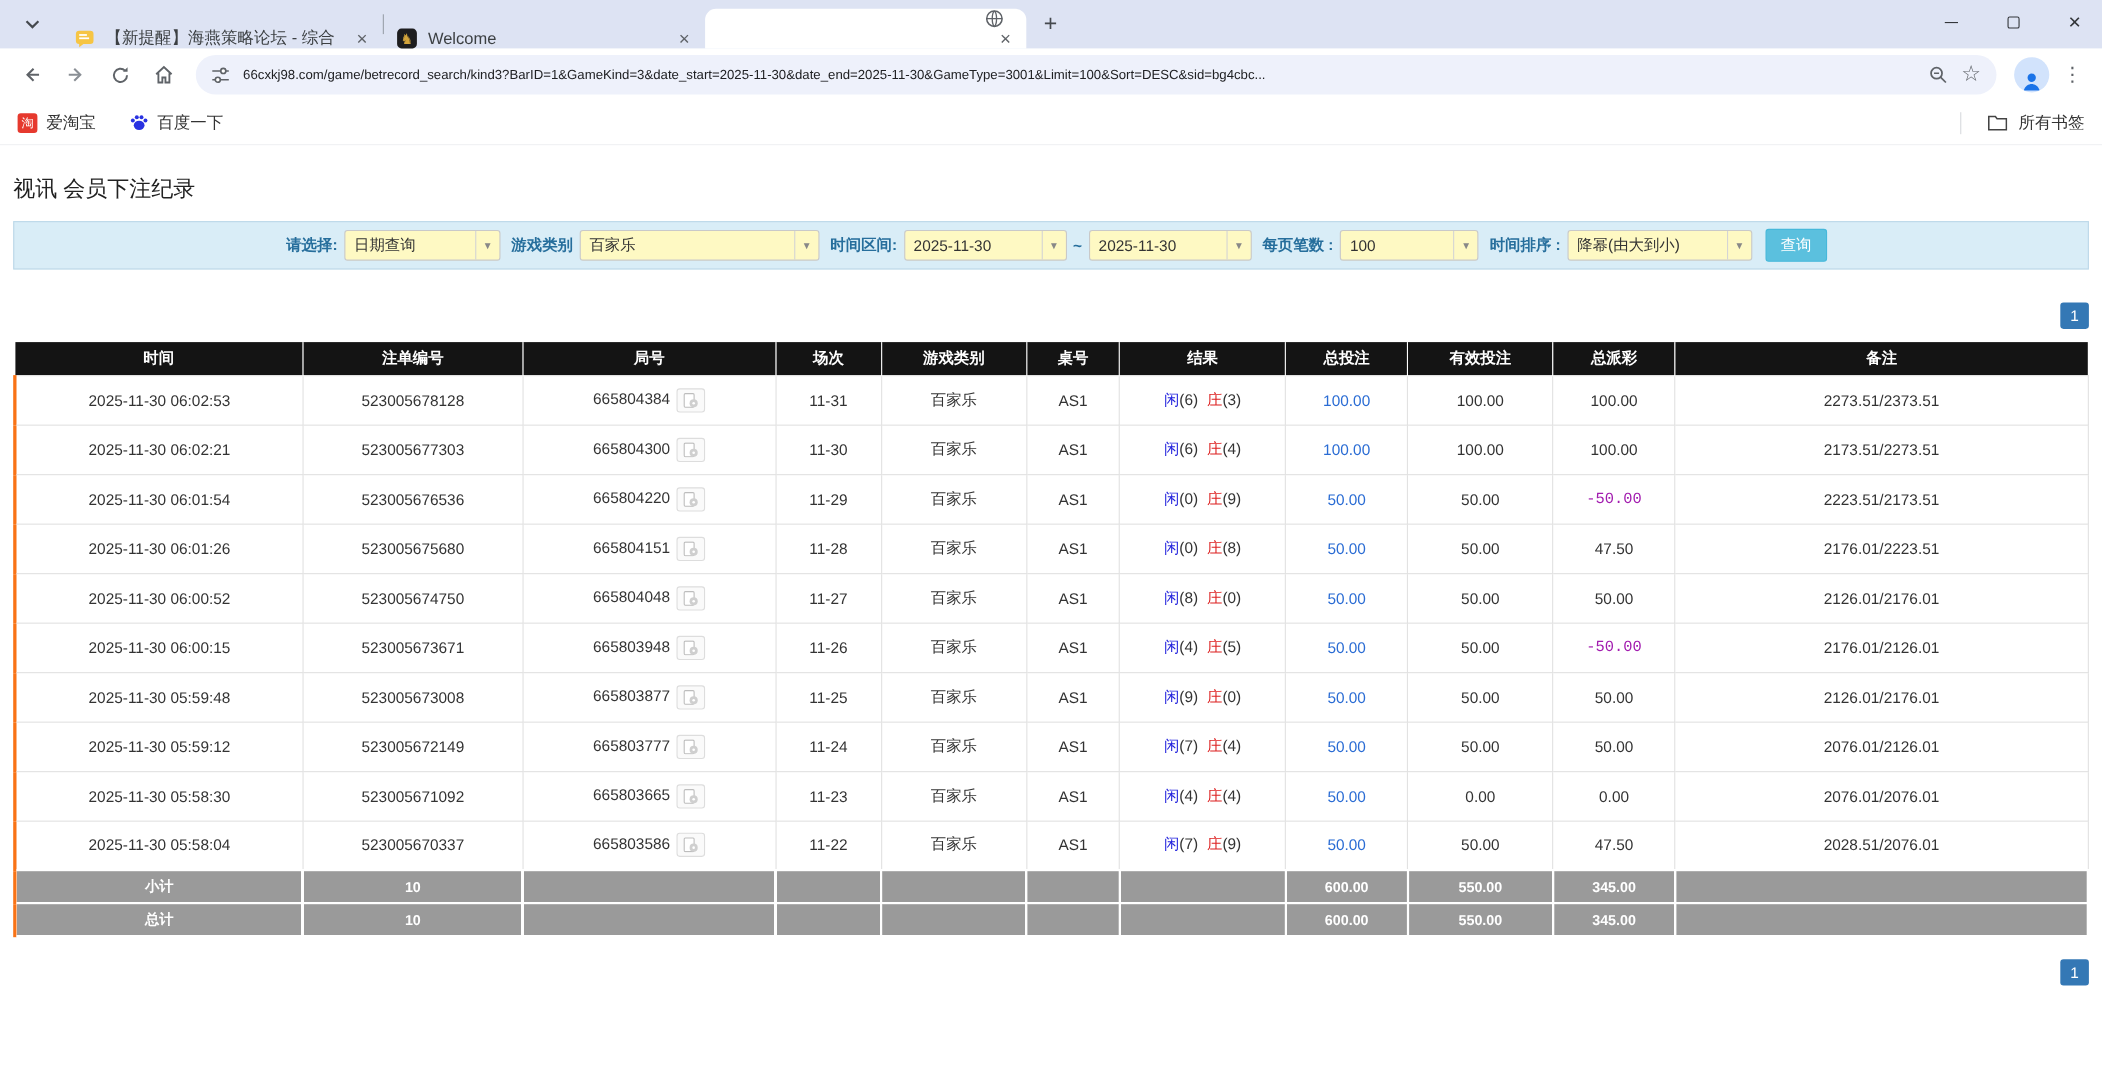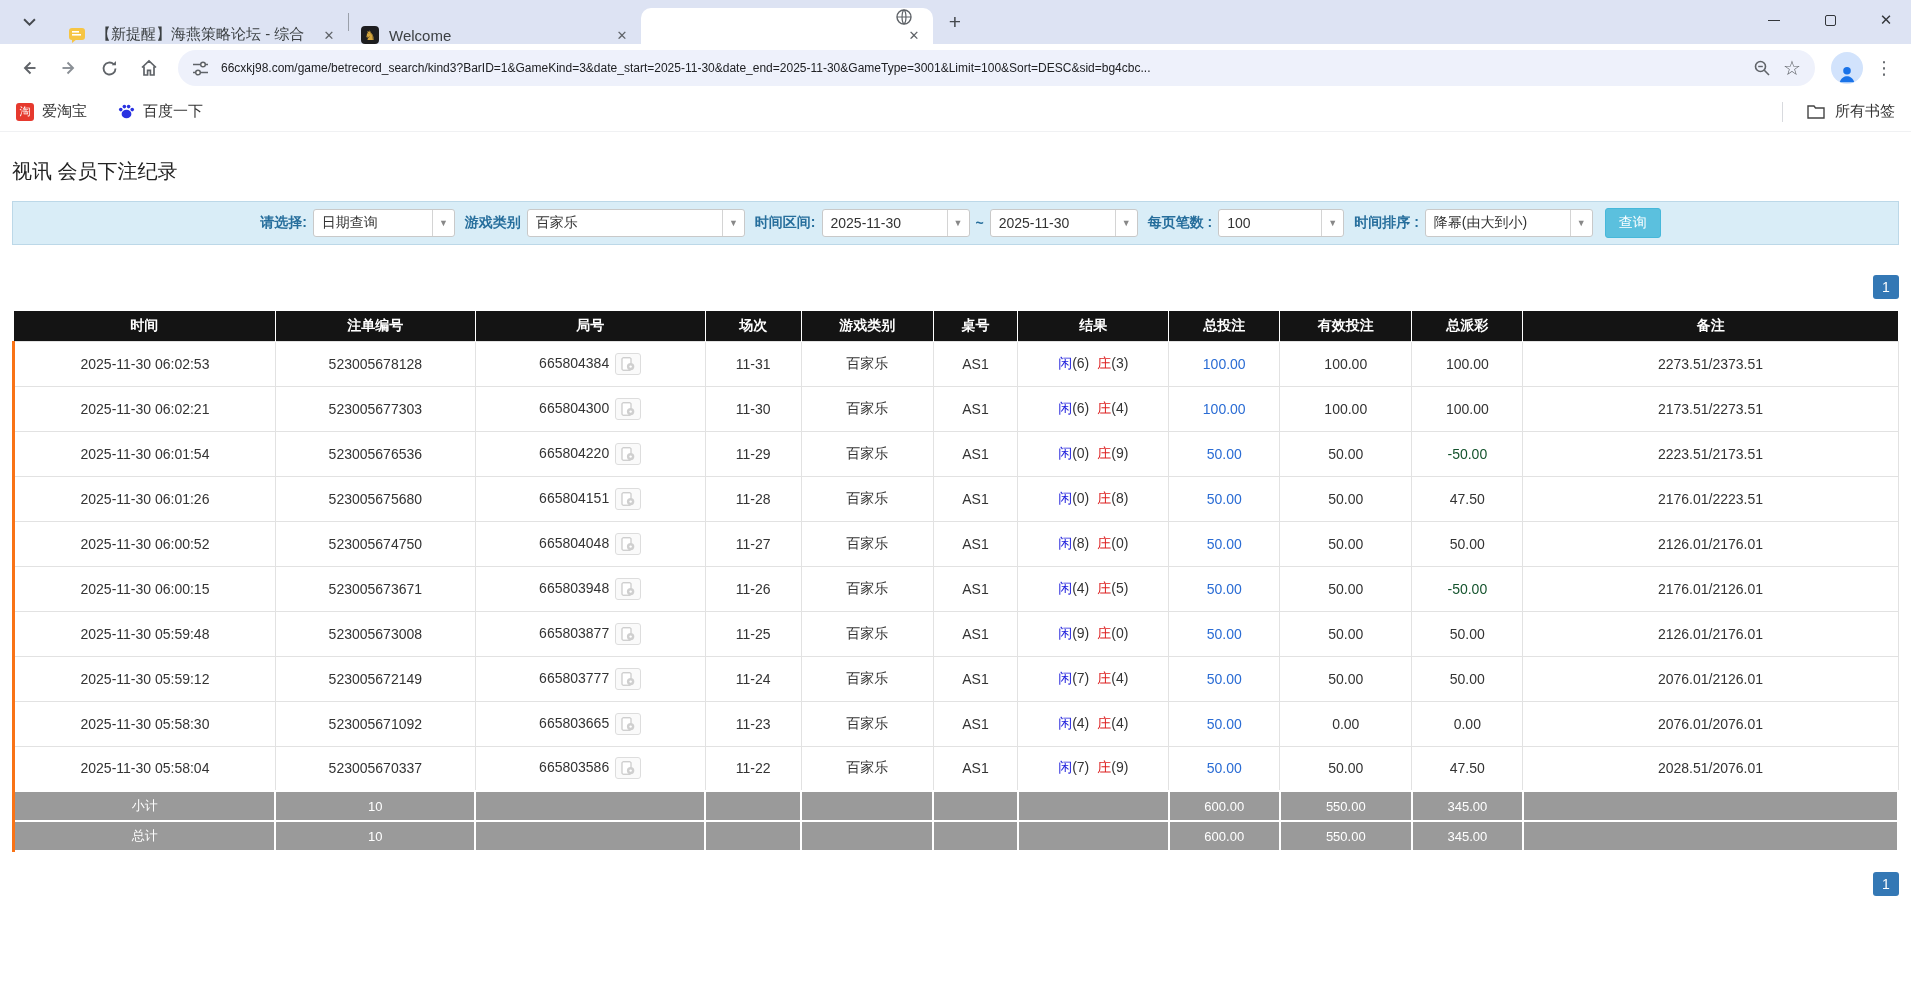"日期查询" .select { background: #ffffff -> #fef9c3 }
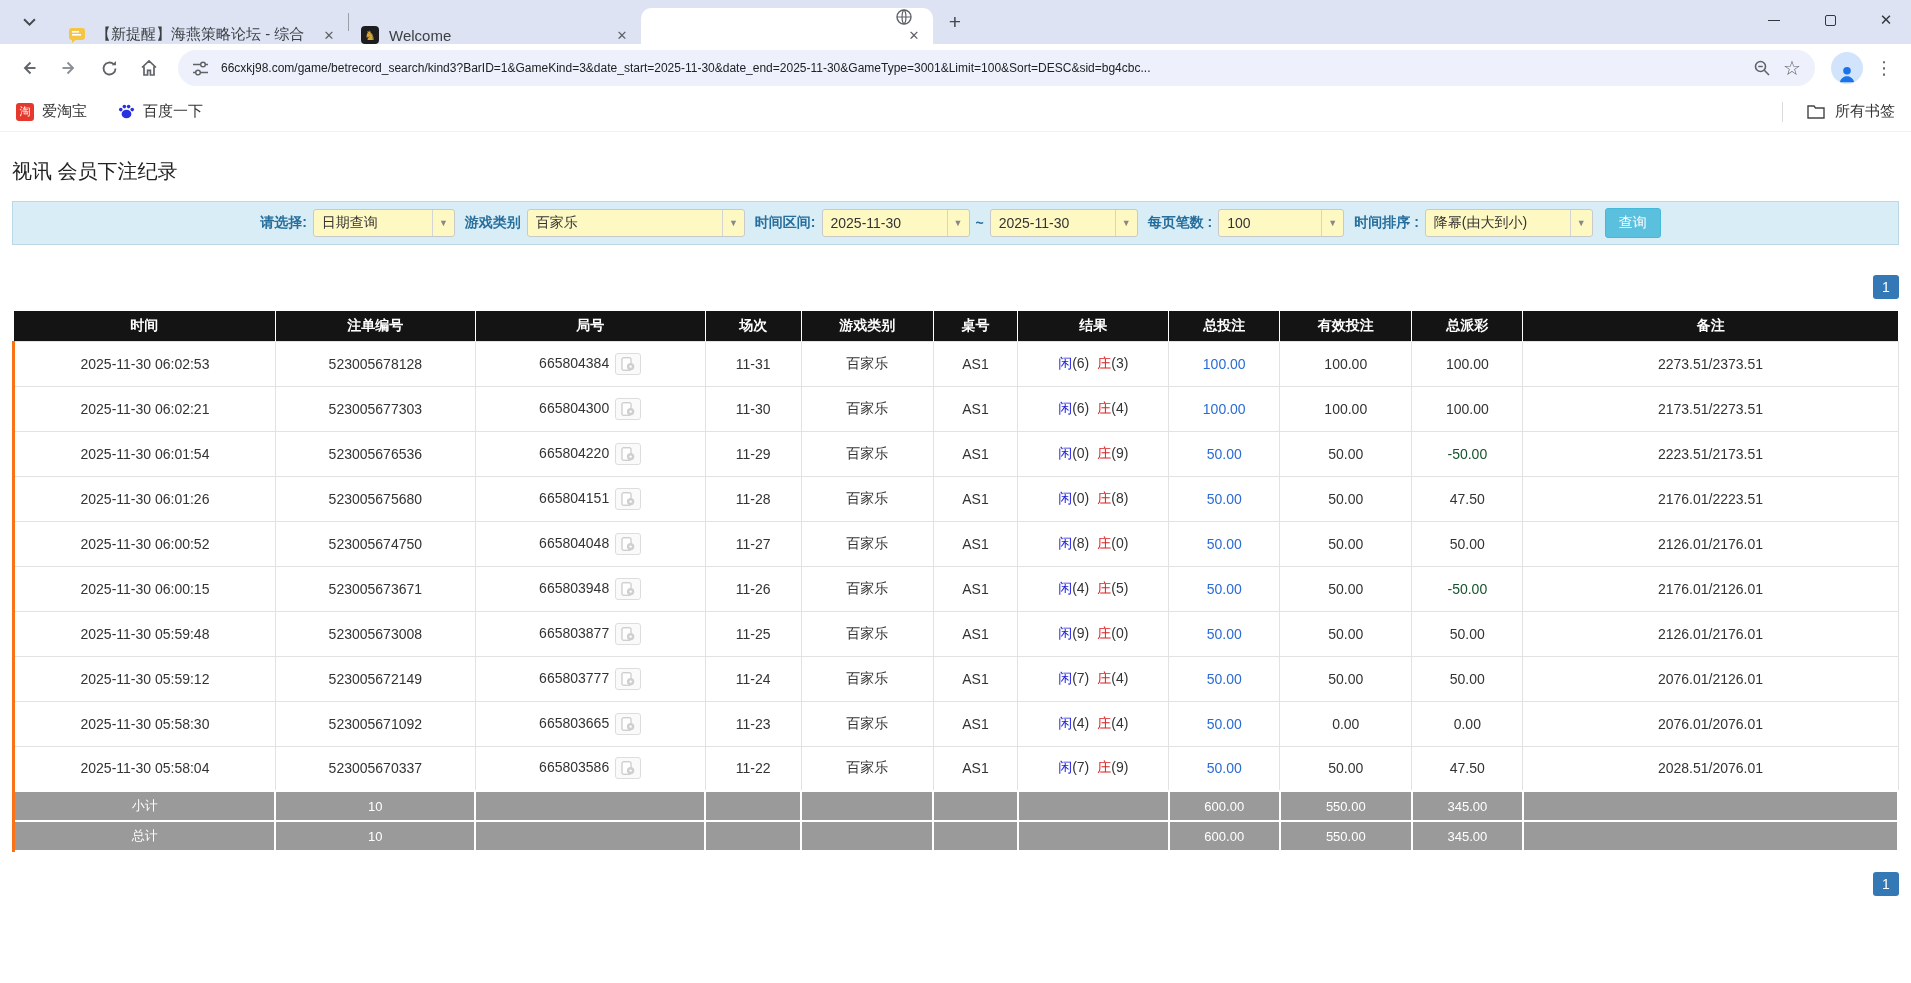"-50.00" .payout.neg { color: #14532d -> #a21caf; font-family: none -> Liberation Mono, monospace }
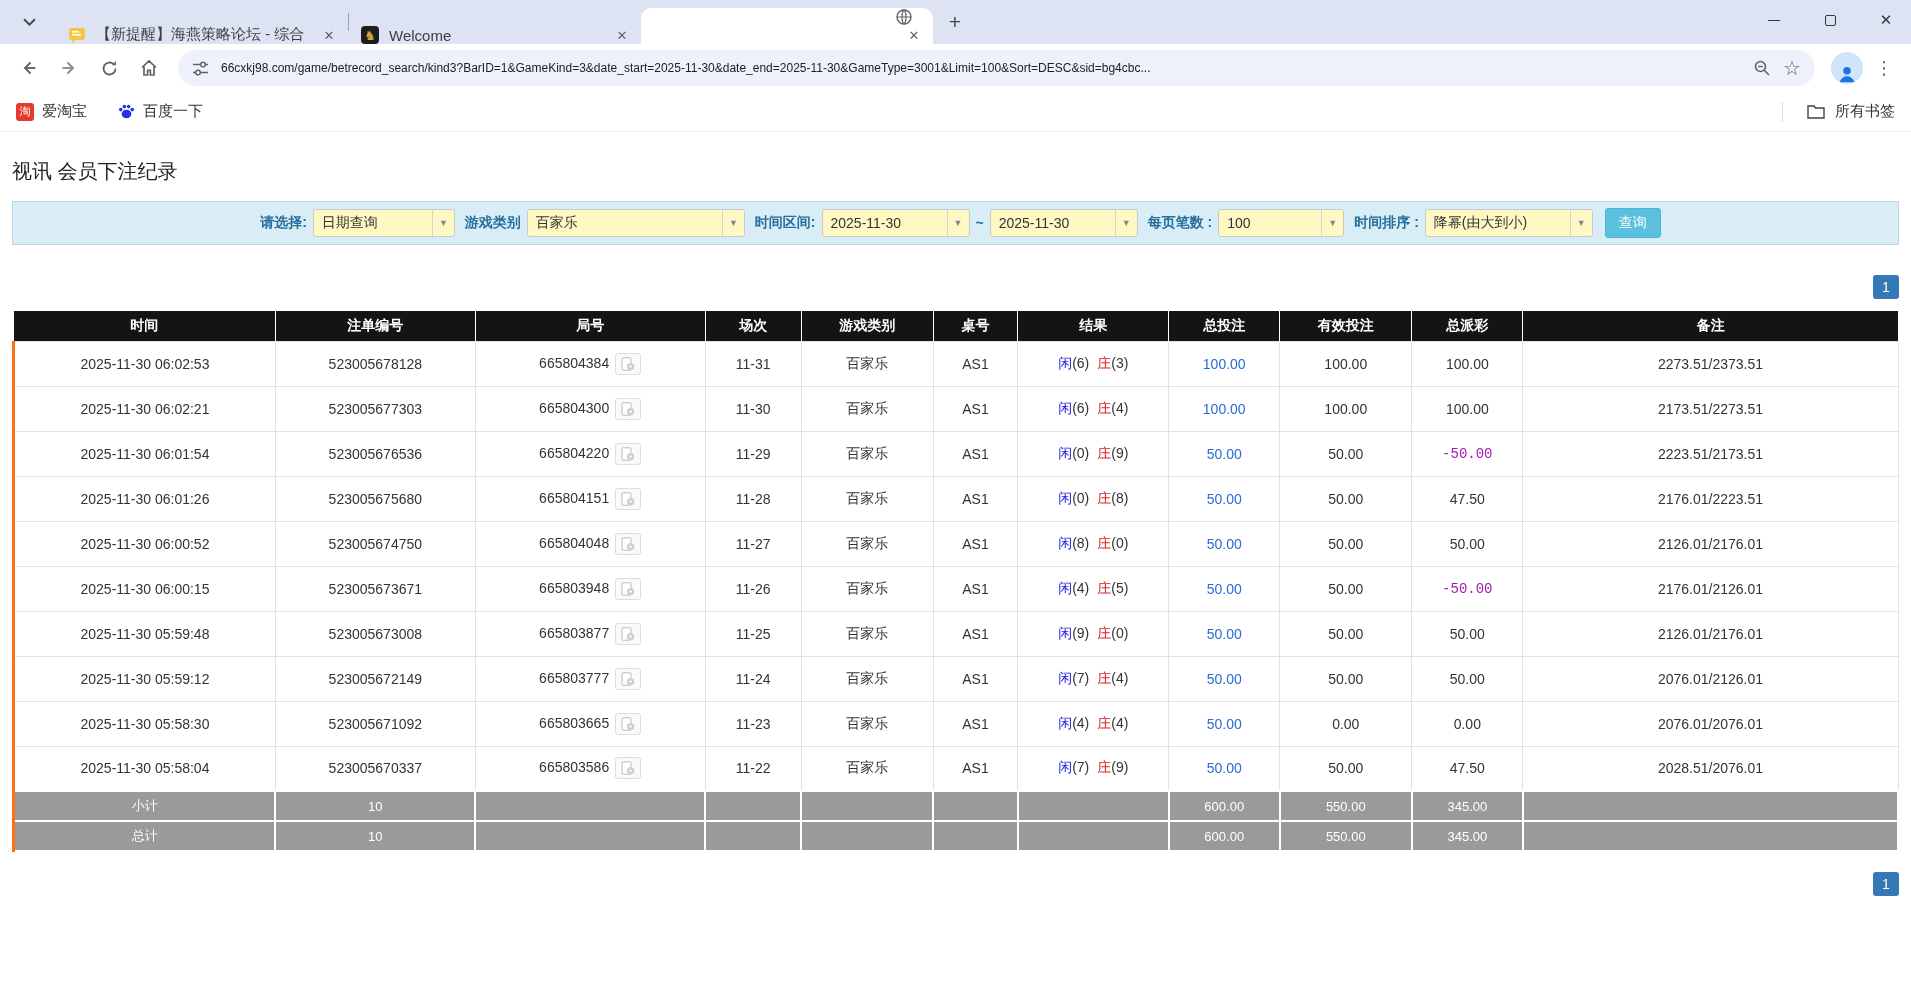"小计" .bet-table .foot td { font-weight: normal -> bold }
